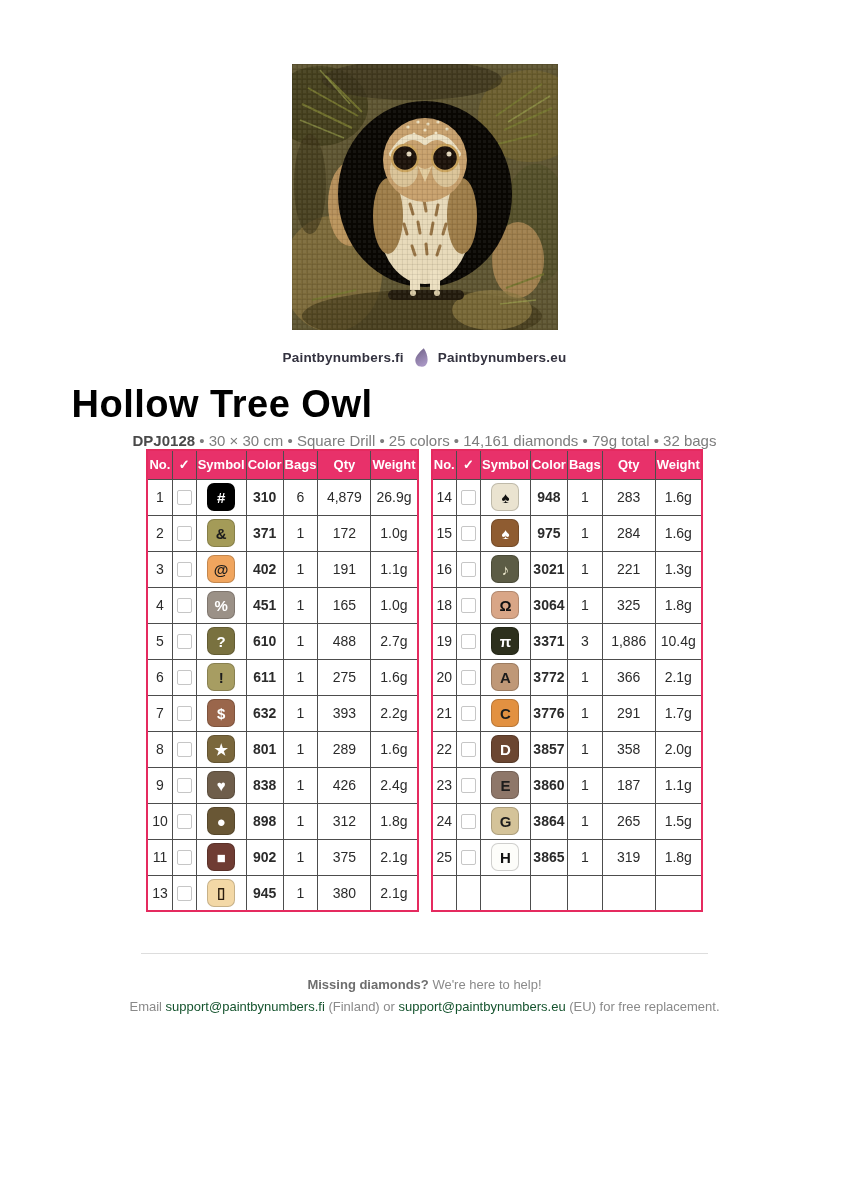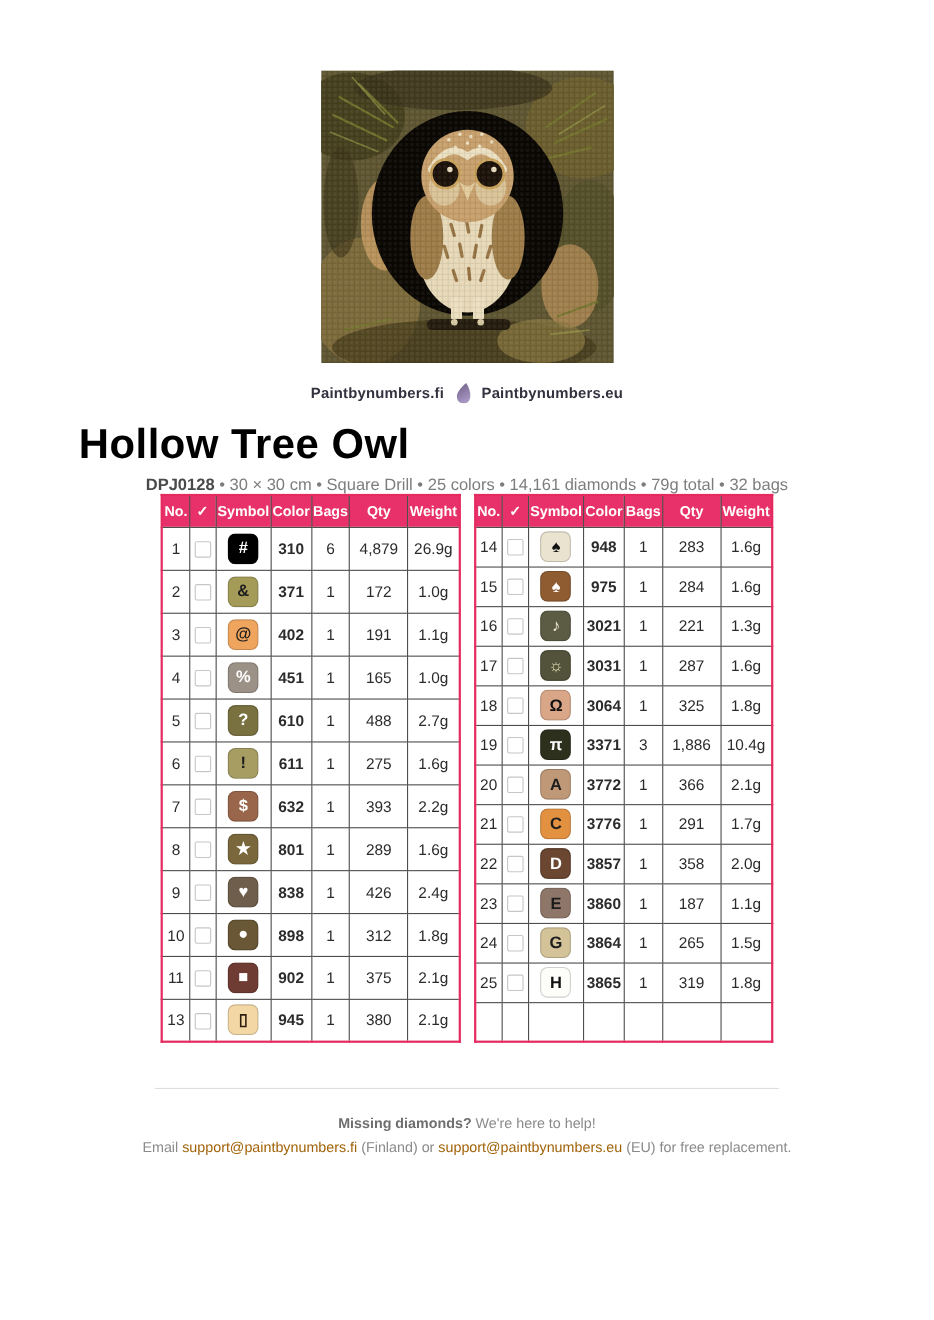"17" tr { html: <tr> <td>17</td> <td><span></span></td> <td><span>☼</span></td> <td>3031</td> <td>1</td> <td>287</td> <td>1.6g</td> </tr> -> none }
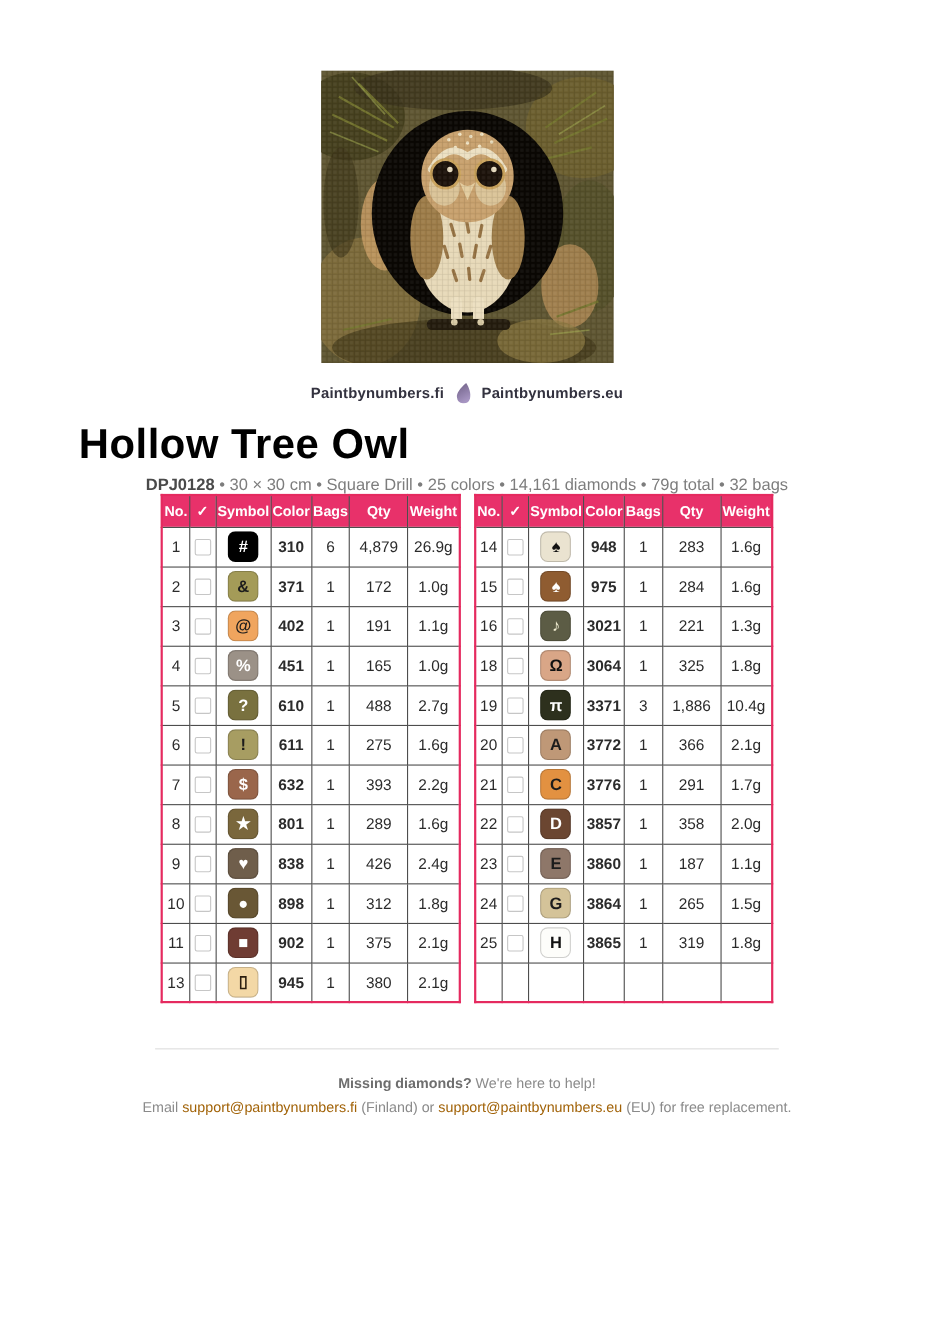"support@paintbynumbers.fi" .footer-line2 a { color: #a16207 -> #14532d }
